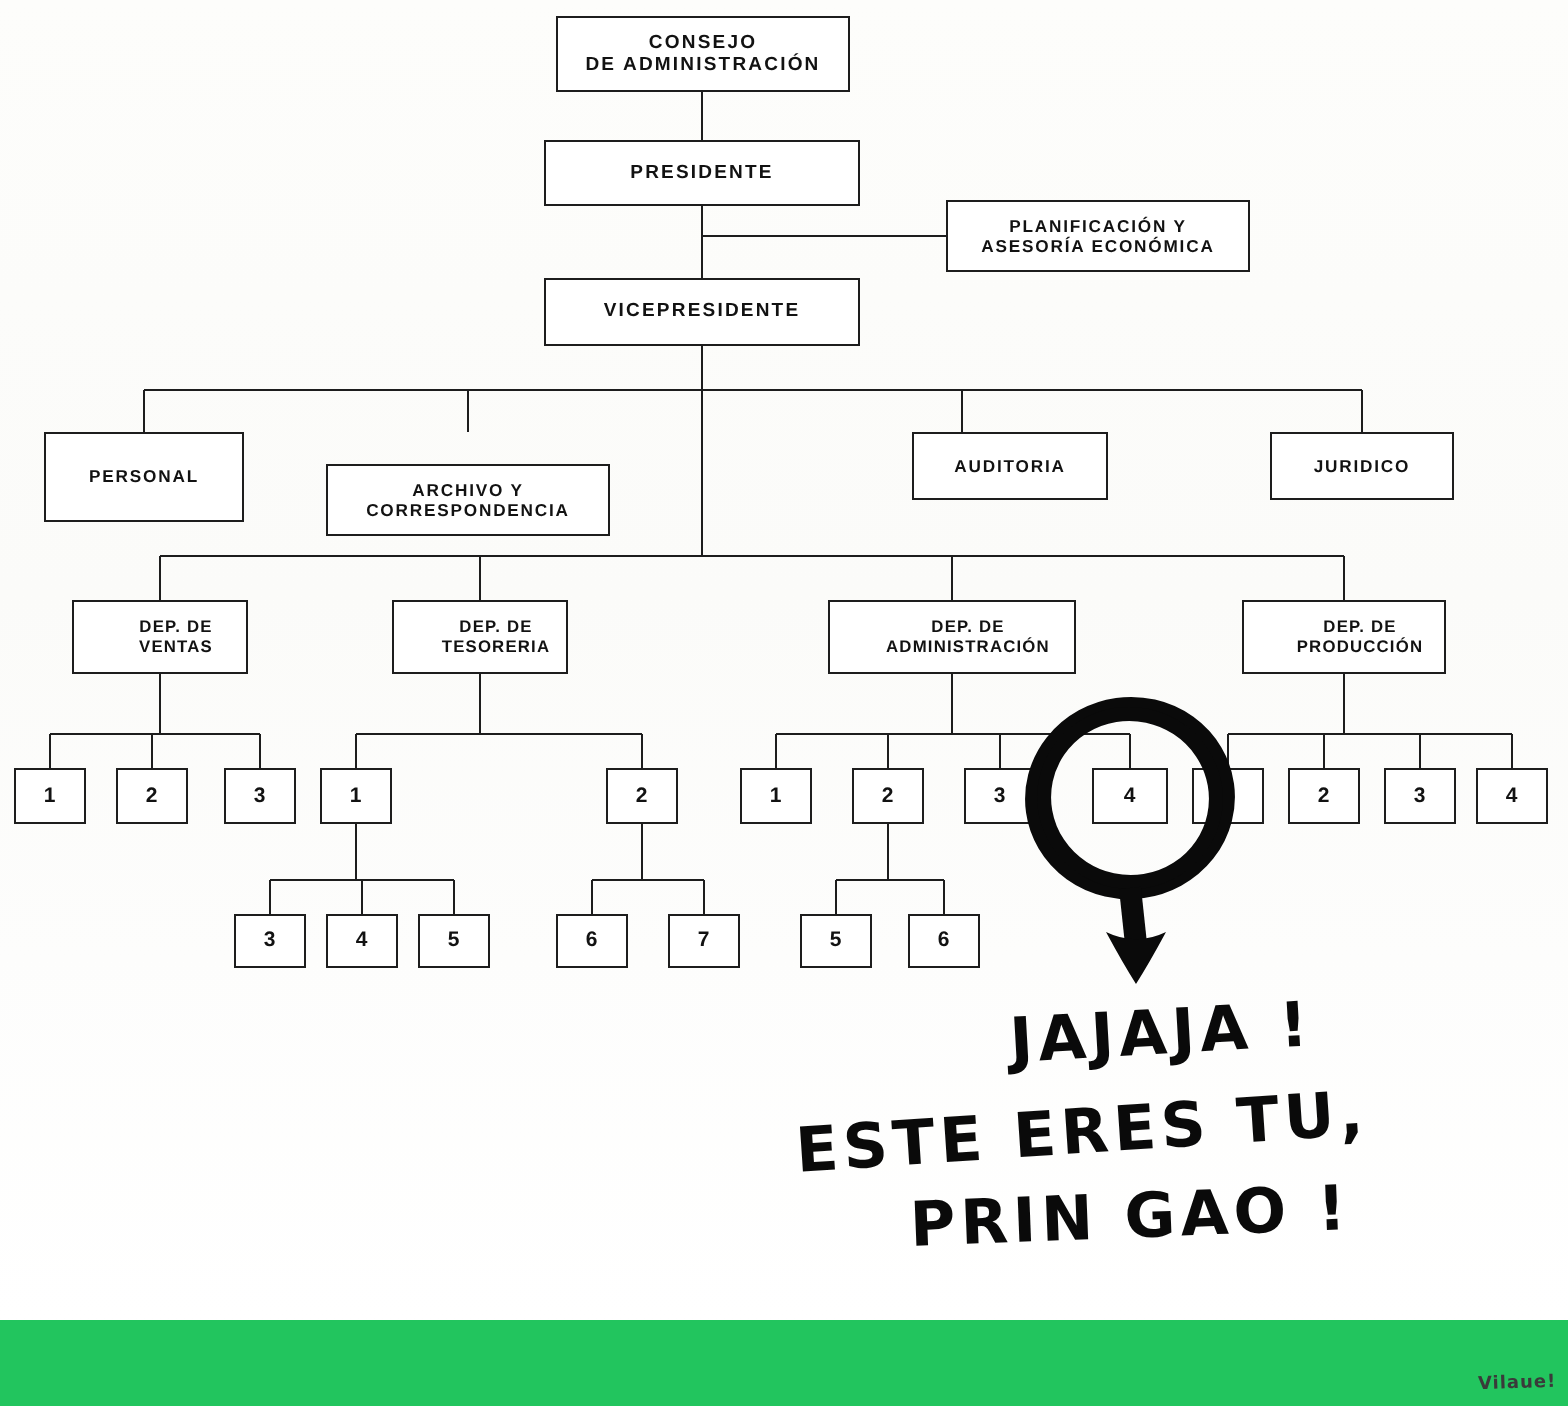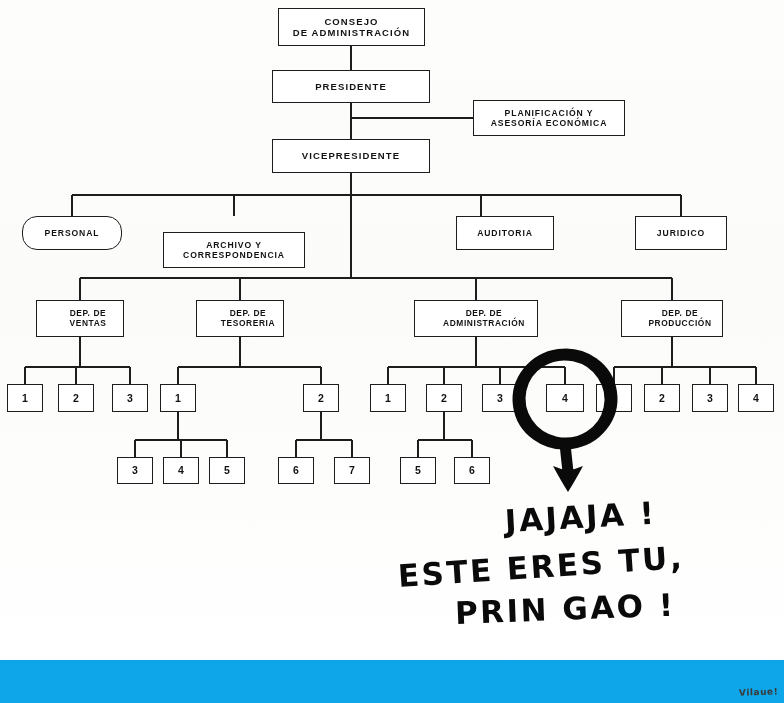"CONSEJO" #page { background: #0ea5e9 -> #22c55e }
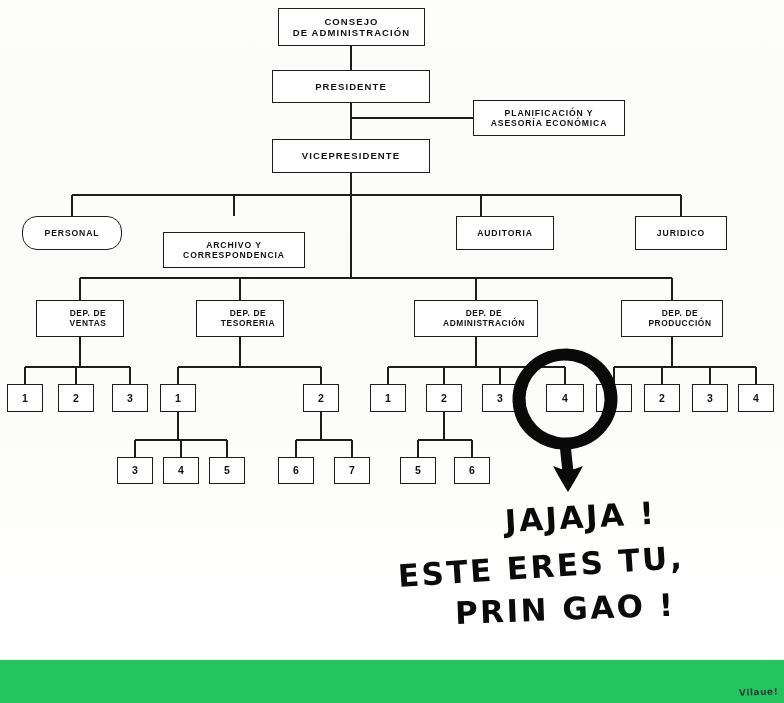"PERSONAL" div.node { border-radius: 15px -> none; height: 34px -> 45px }
